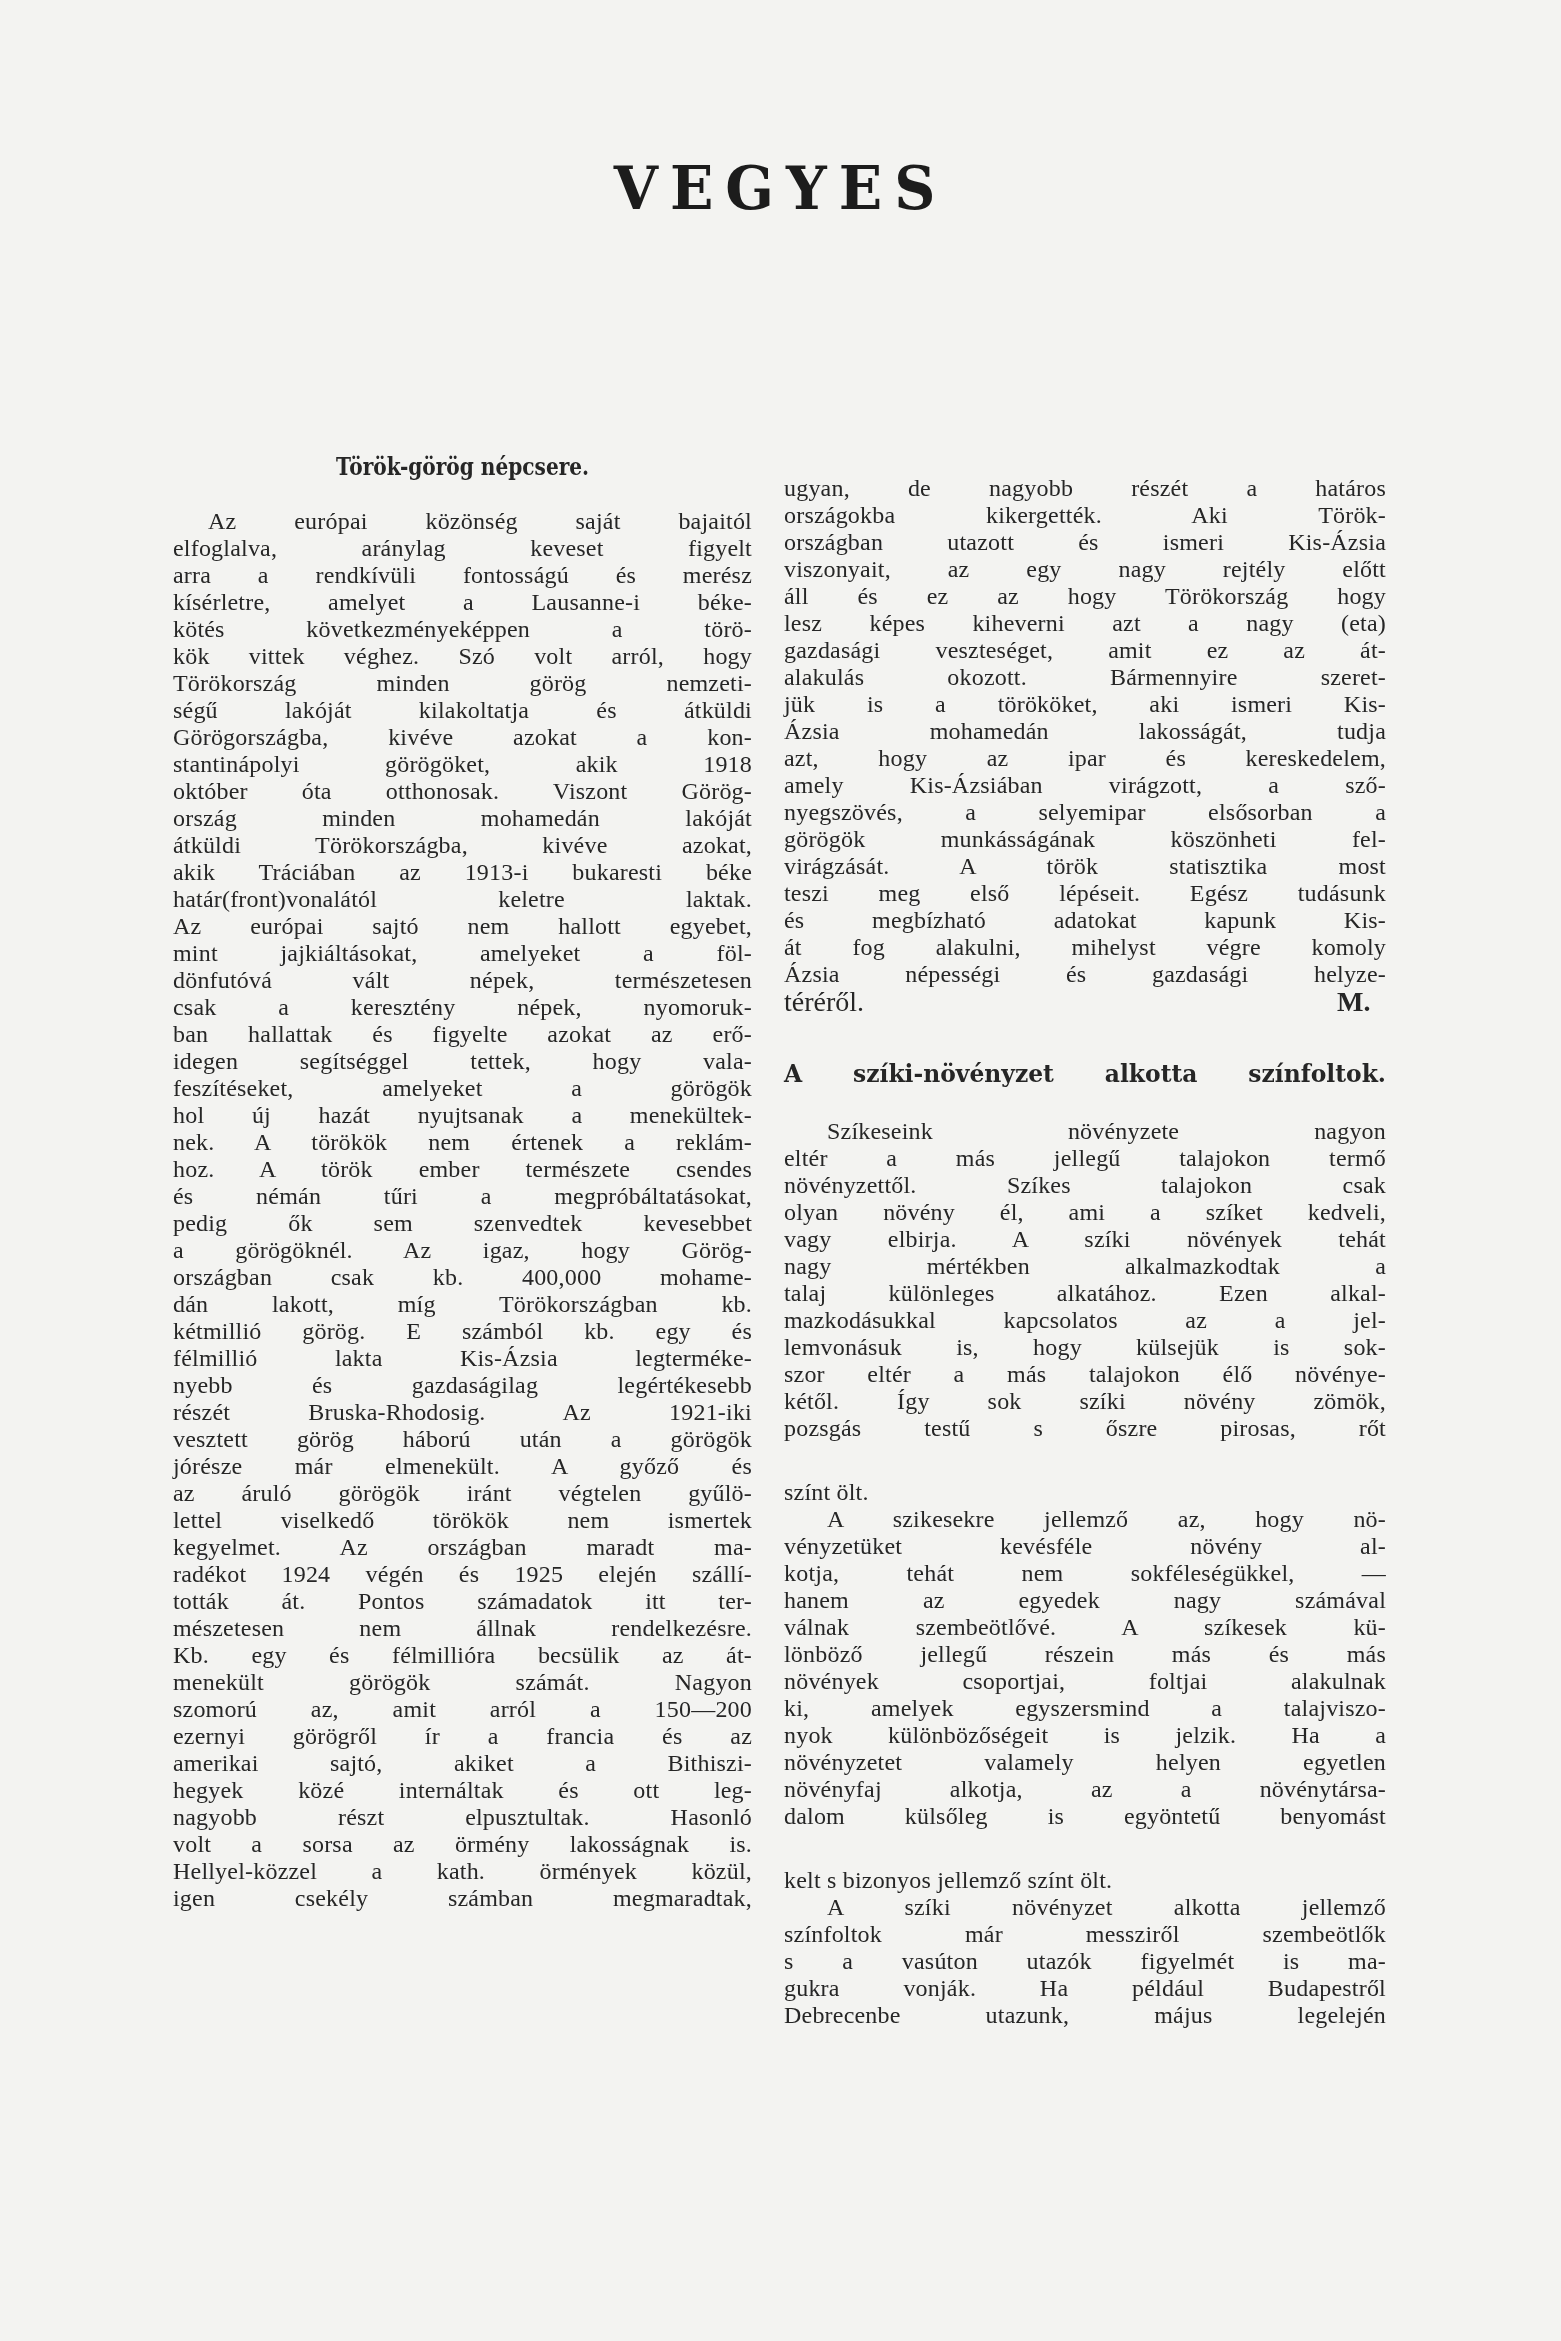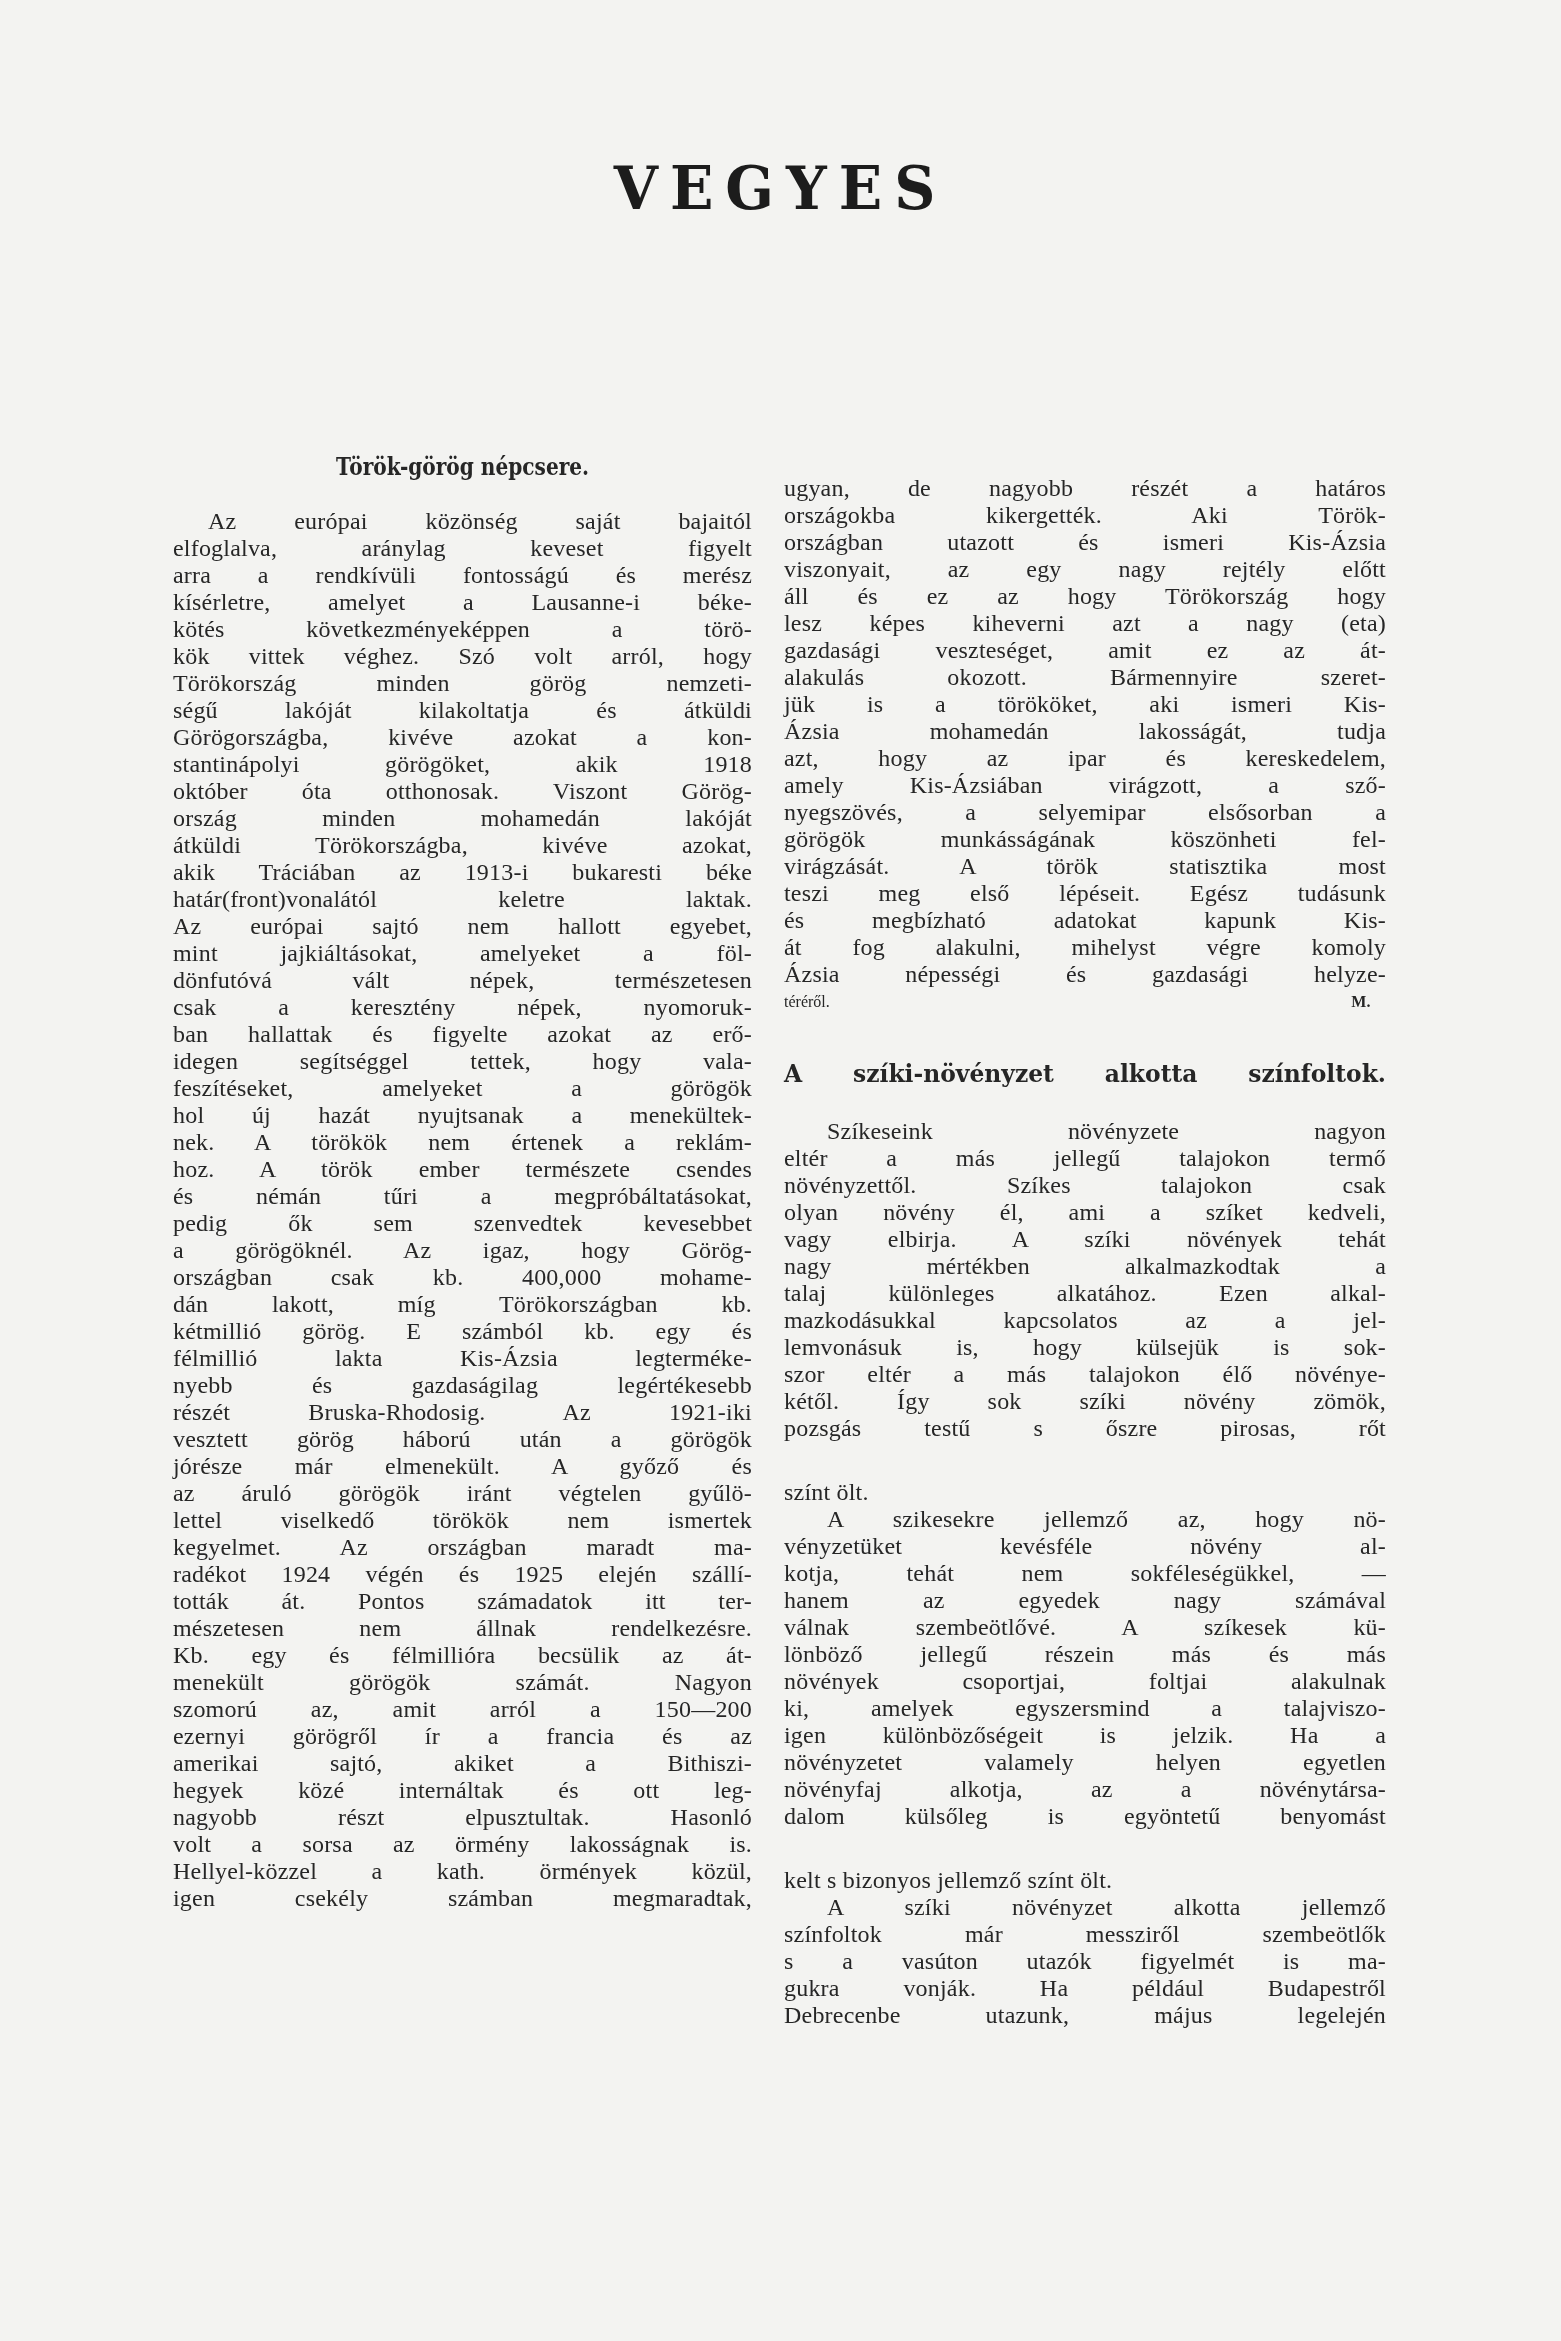"téréről." .signoff-line { font-size: 16px -> 28px }
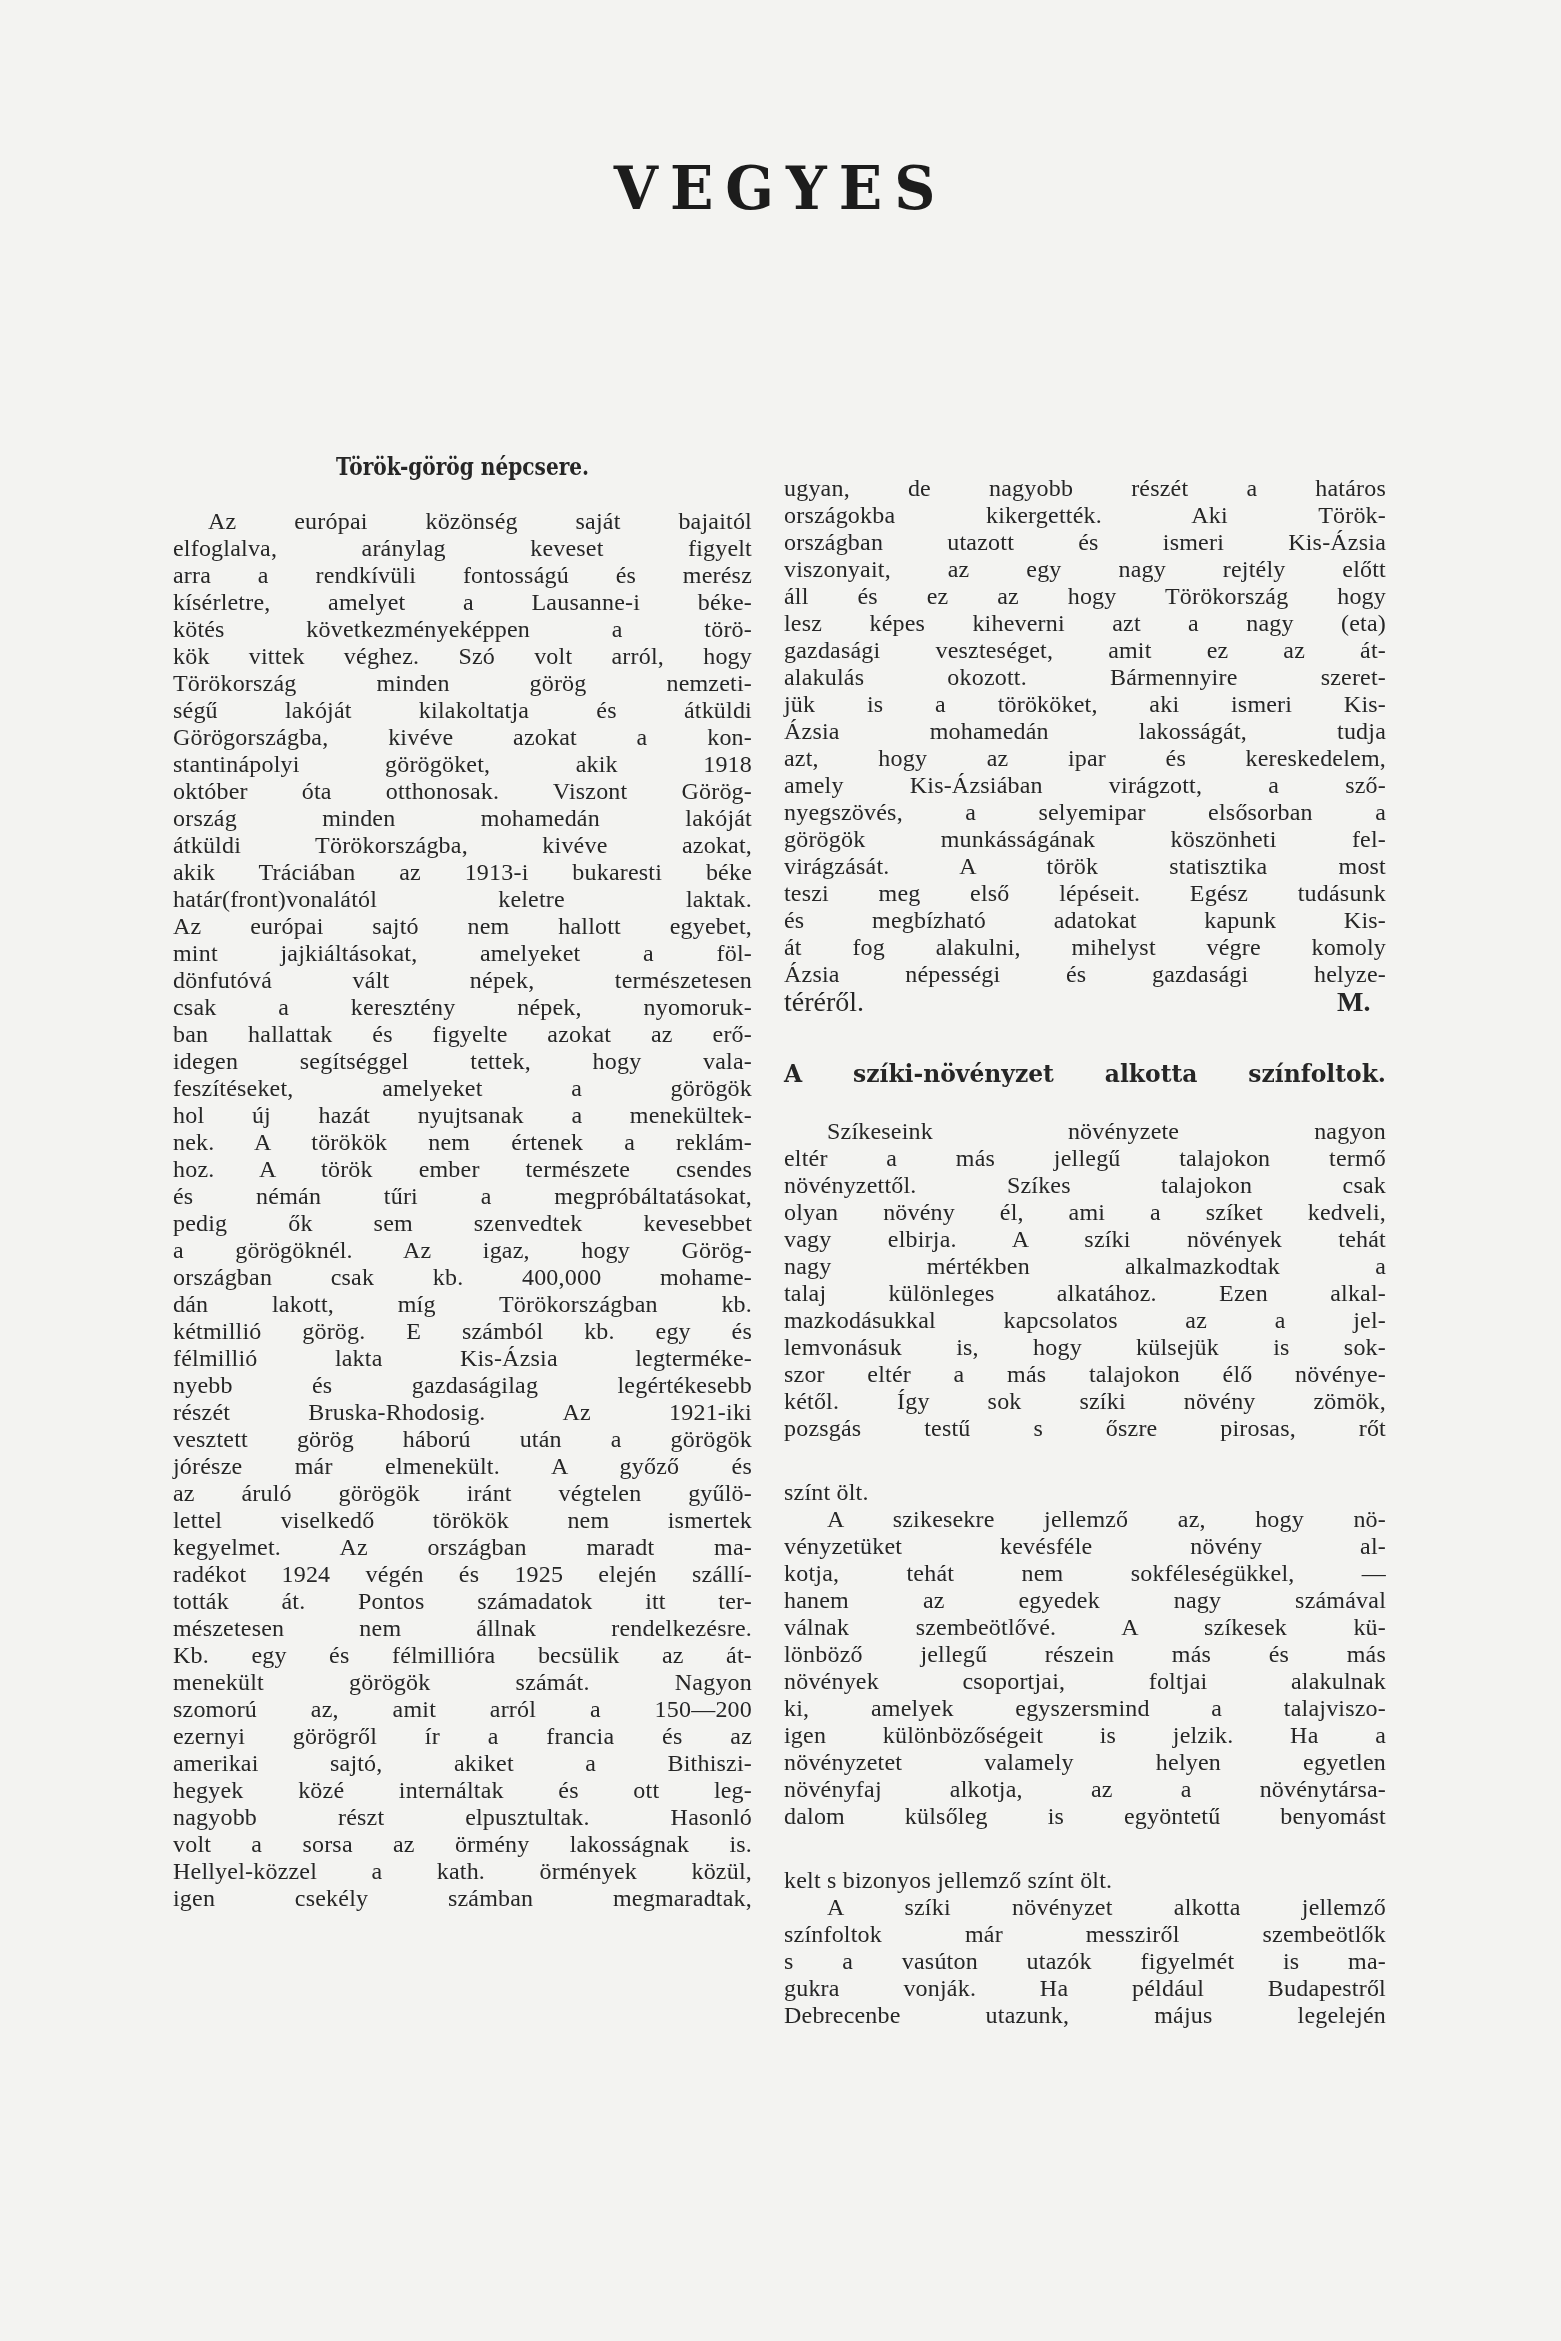"igen különbözőségeit is jelzik. Ha" div.line { text: igen -> nyok }
